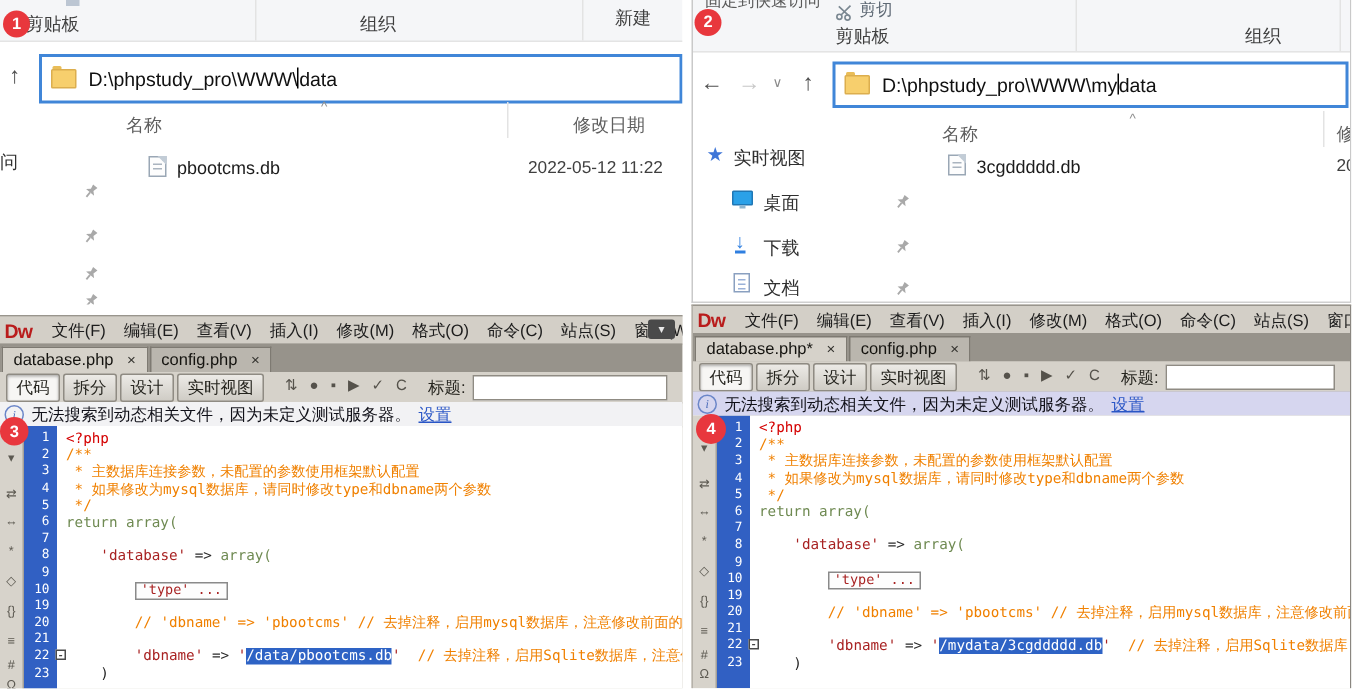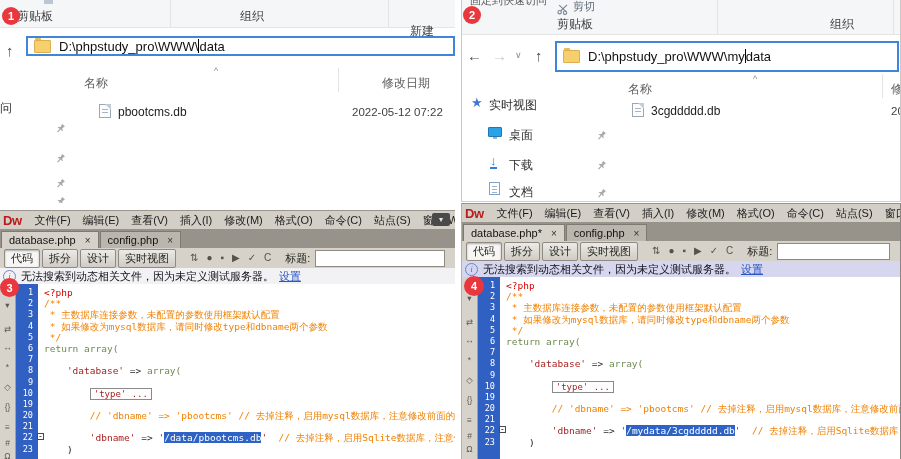"新建" div.ribbon-label { top: 23px -> 4px }
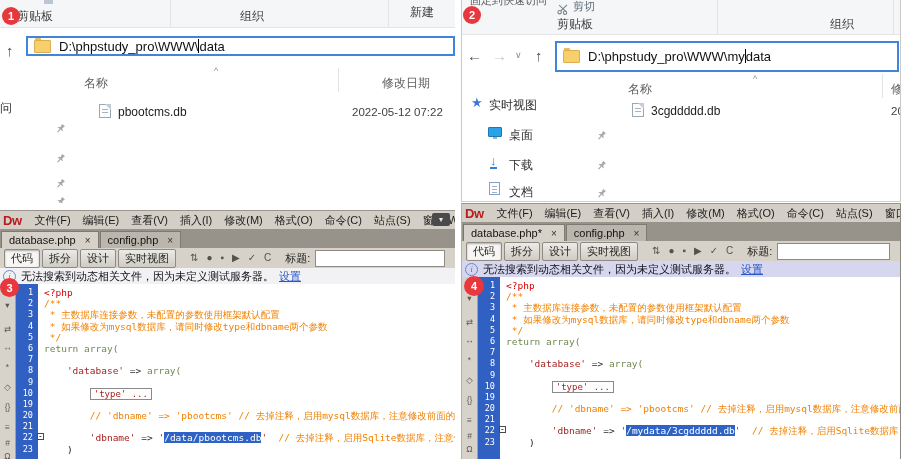"D:\phpstudy_pro\WWW\data" div.addr { height: 20px -> 33px }
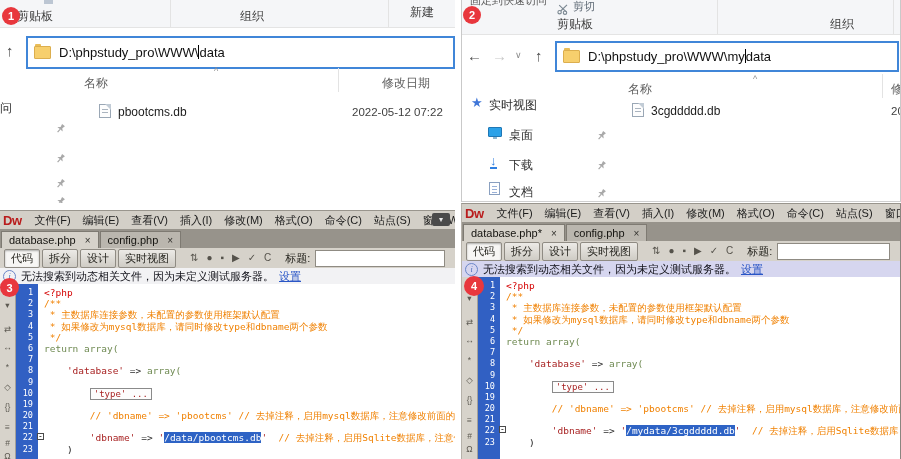"2022-05-12 07:22" div.filedate { text: 07:22 -> 11:22 }
